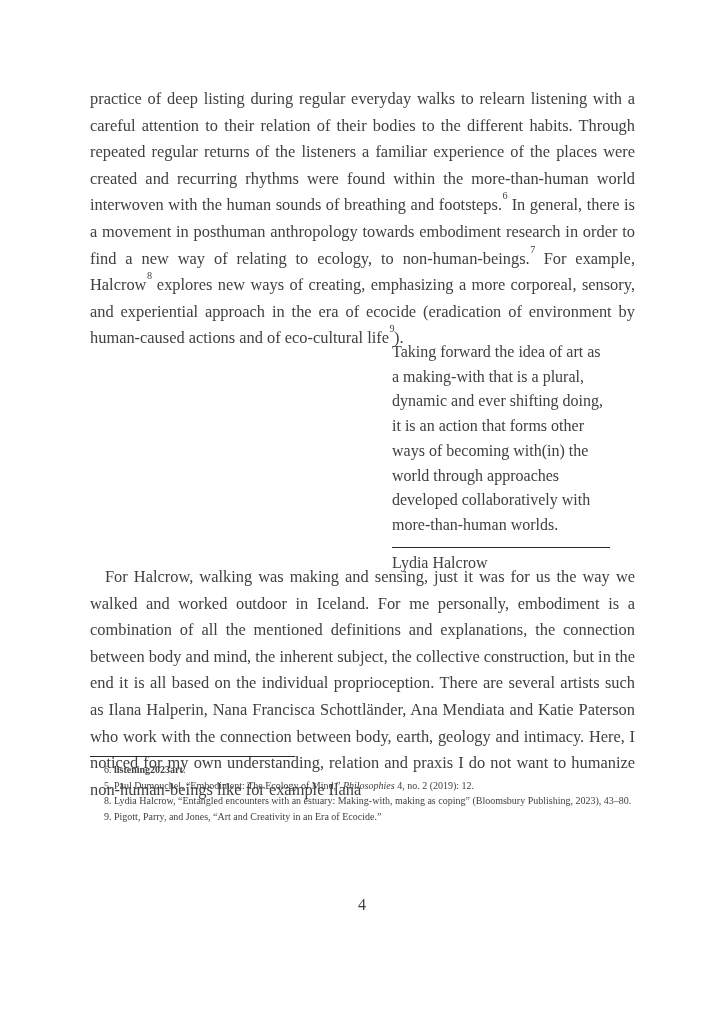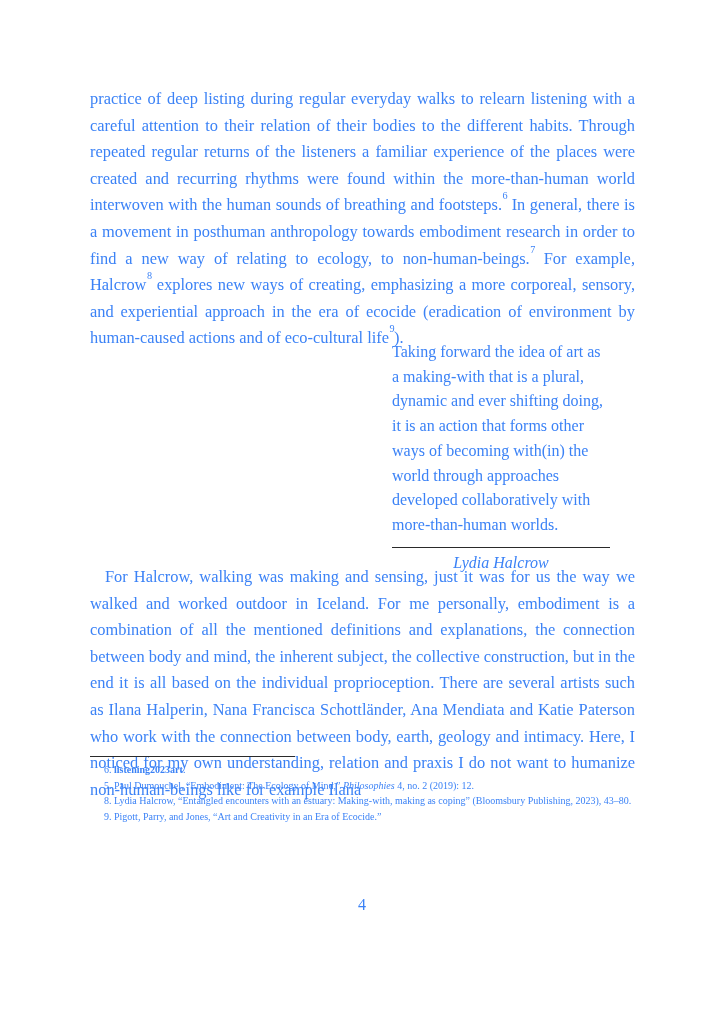"practice of deep listing during" .page { color: #3b82f6 -> #404040 }
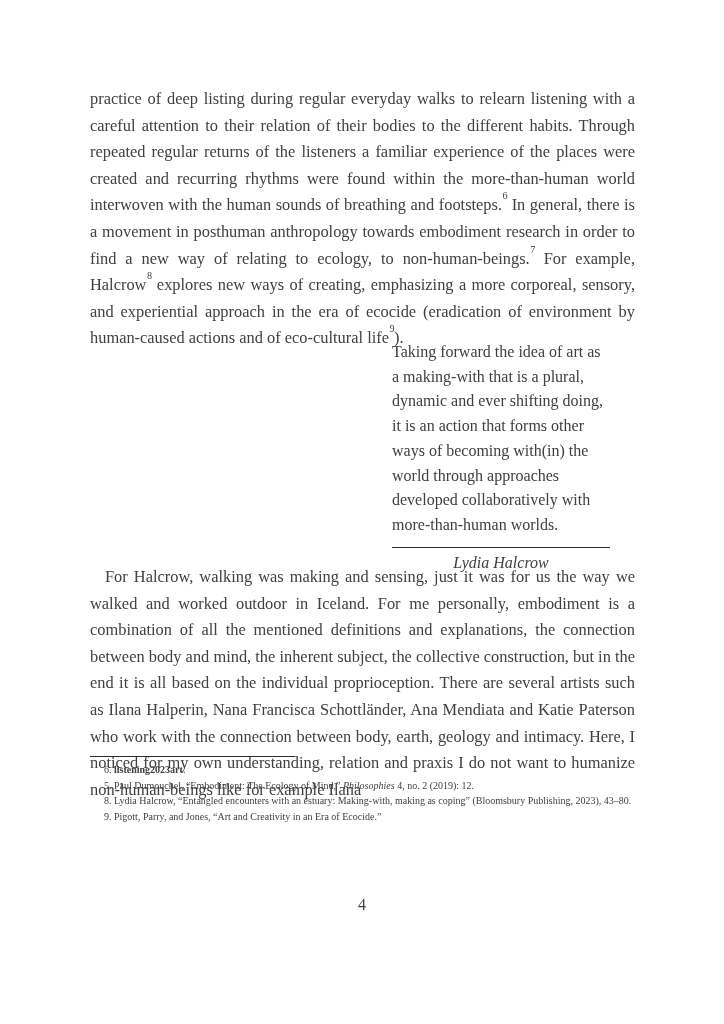"Lydia Halcrow" .quote-attrib { font-style: italic -> none; text-align: center -> left }
